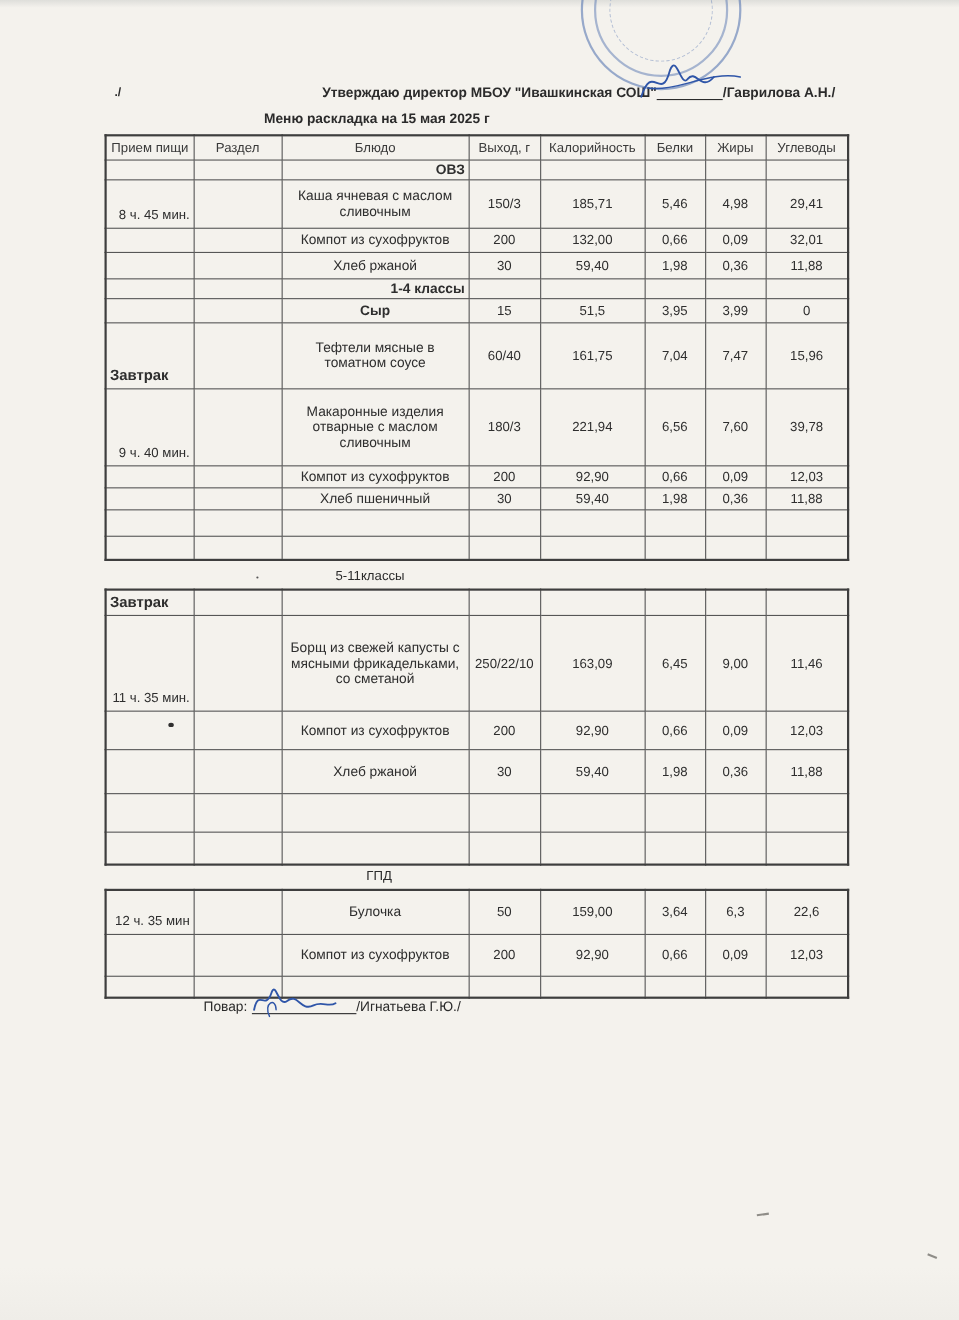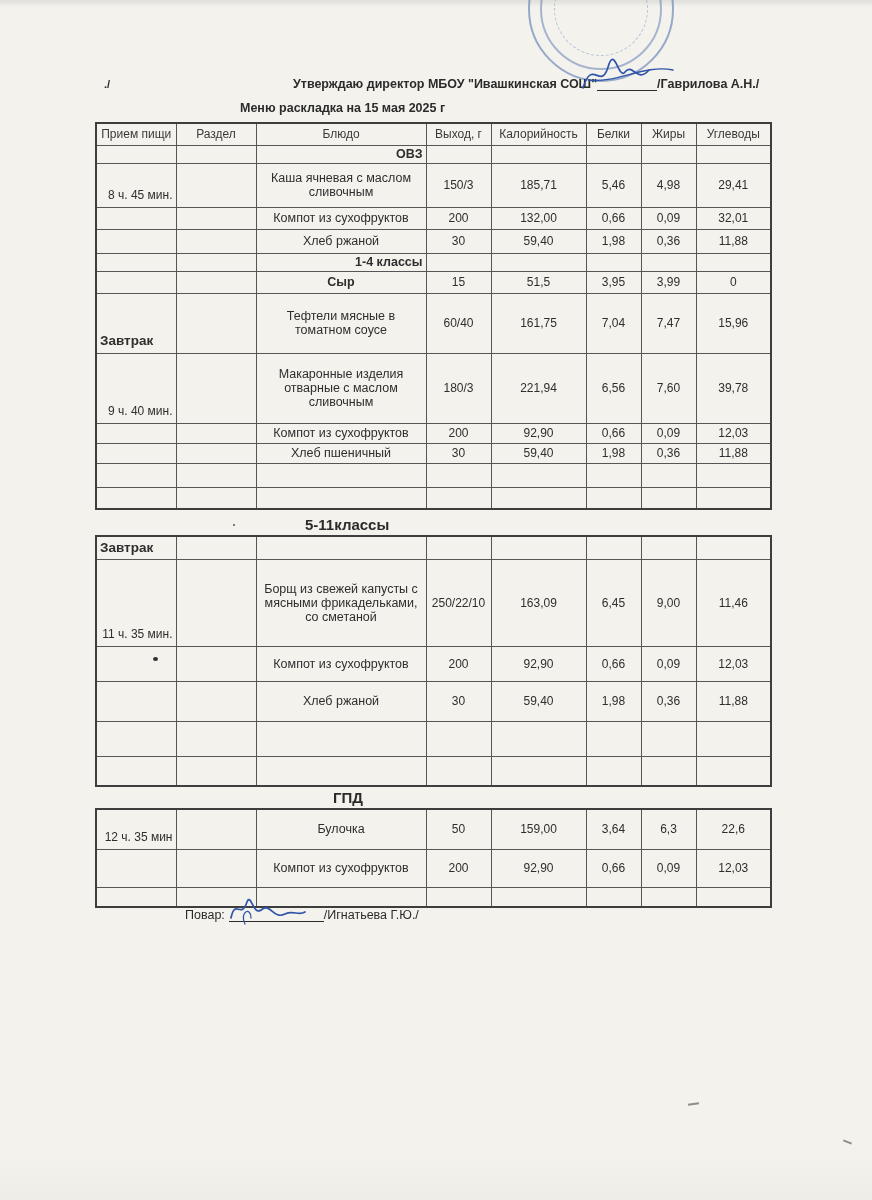"5-11классы" .tbl-label { font-size: 15px -> 12px; font-weight: bold -> normal }
